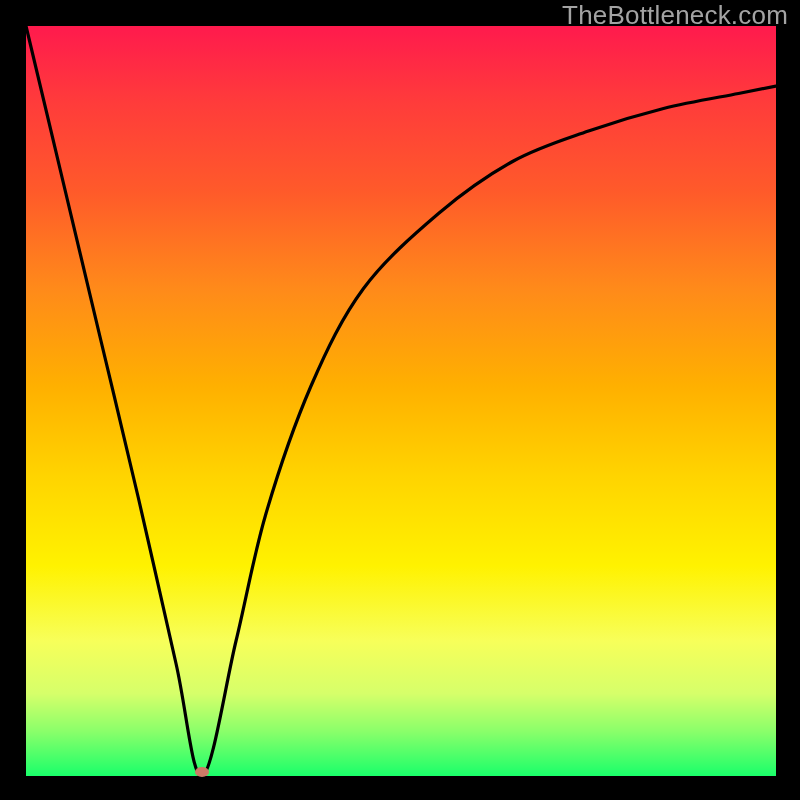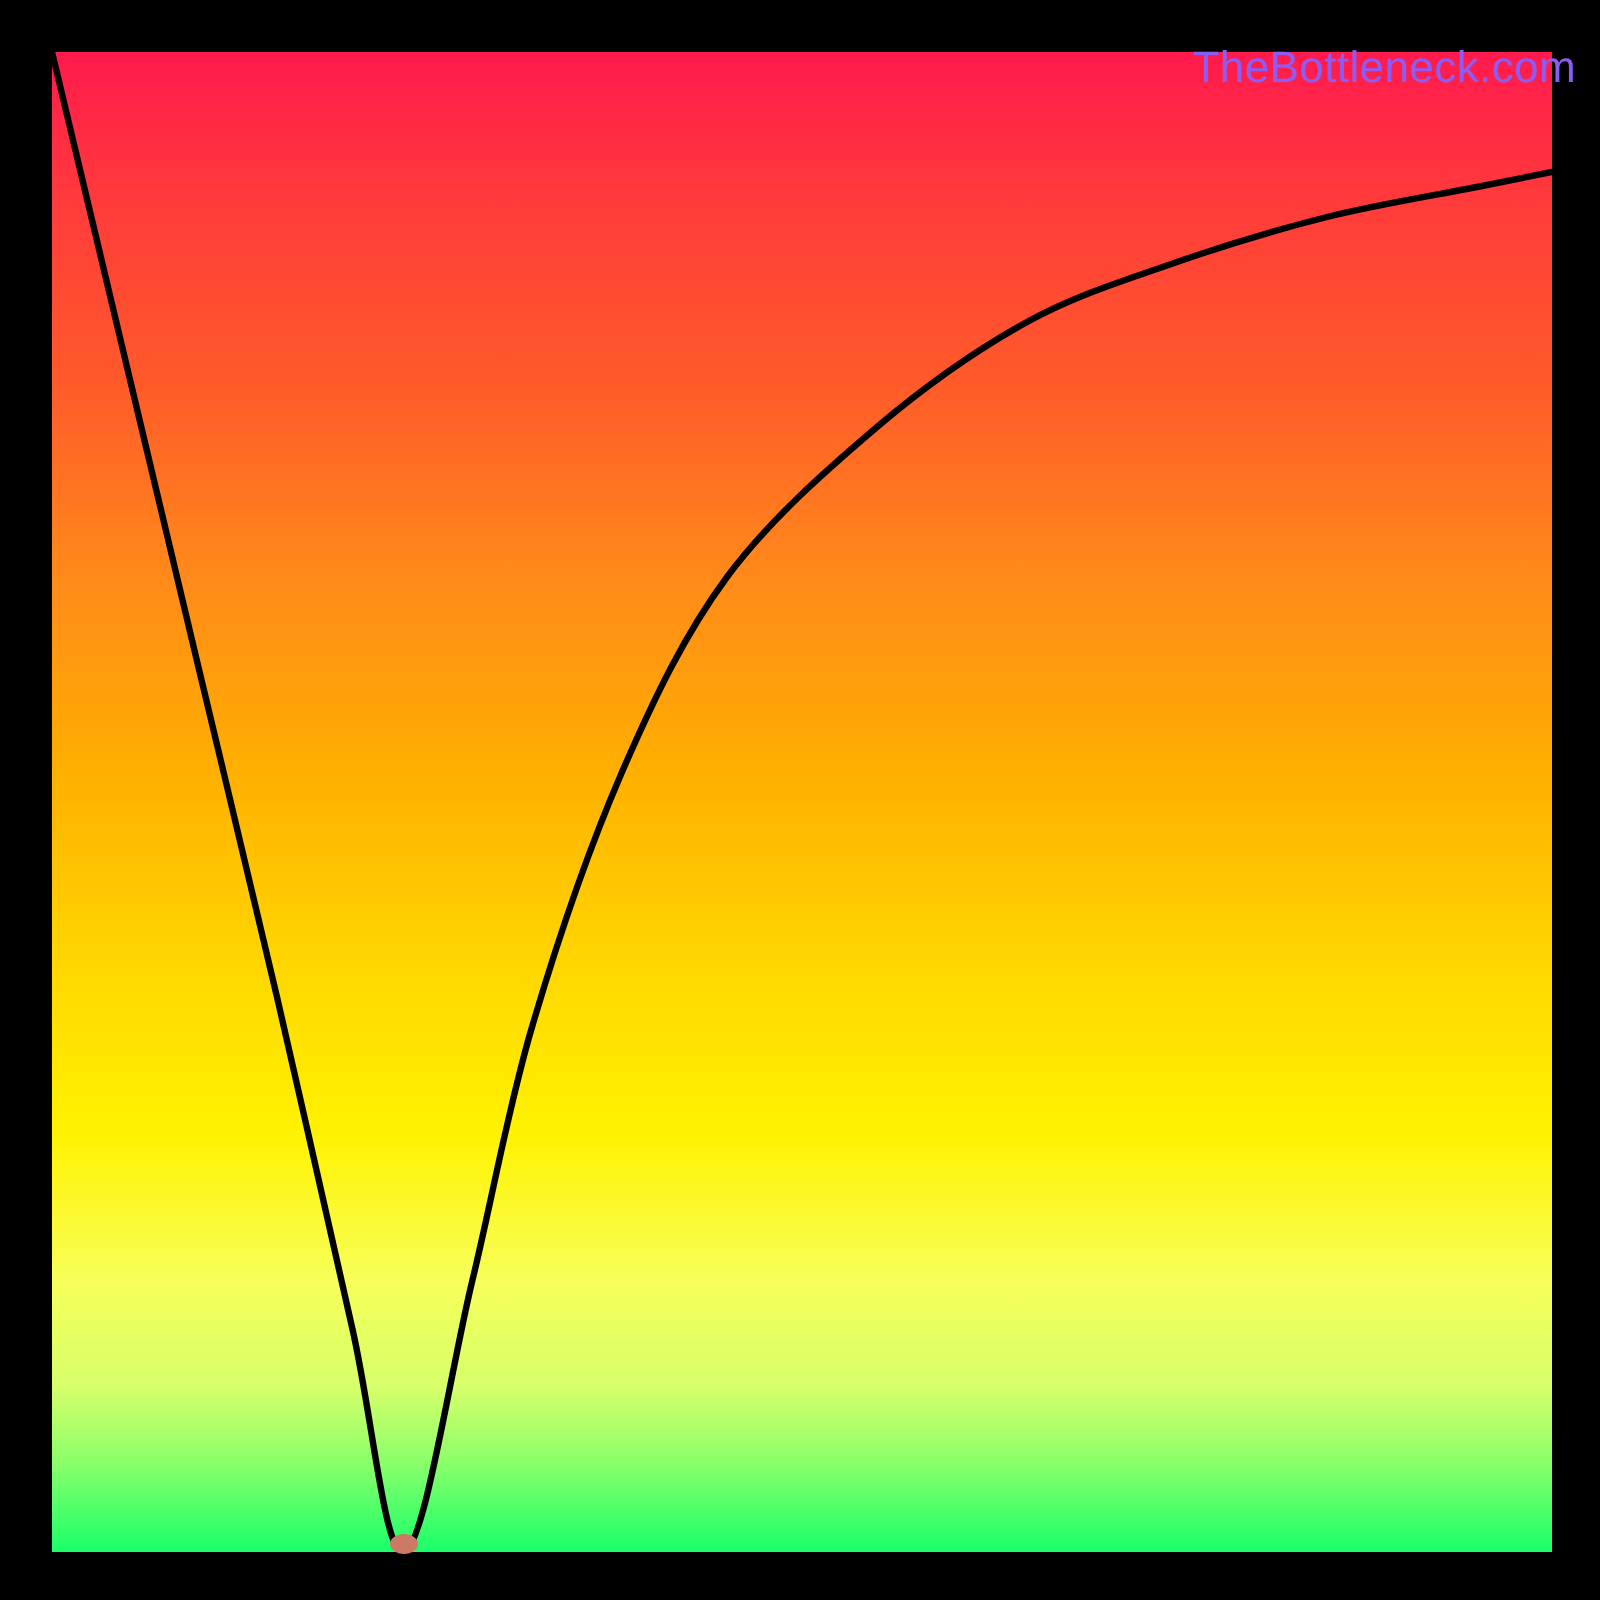"TheBottleneck.com" .watermark { color: #8b5cf6 -> #a3a3a3; font-size: 22px -> 26px; top: 21px -> 0 }
